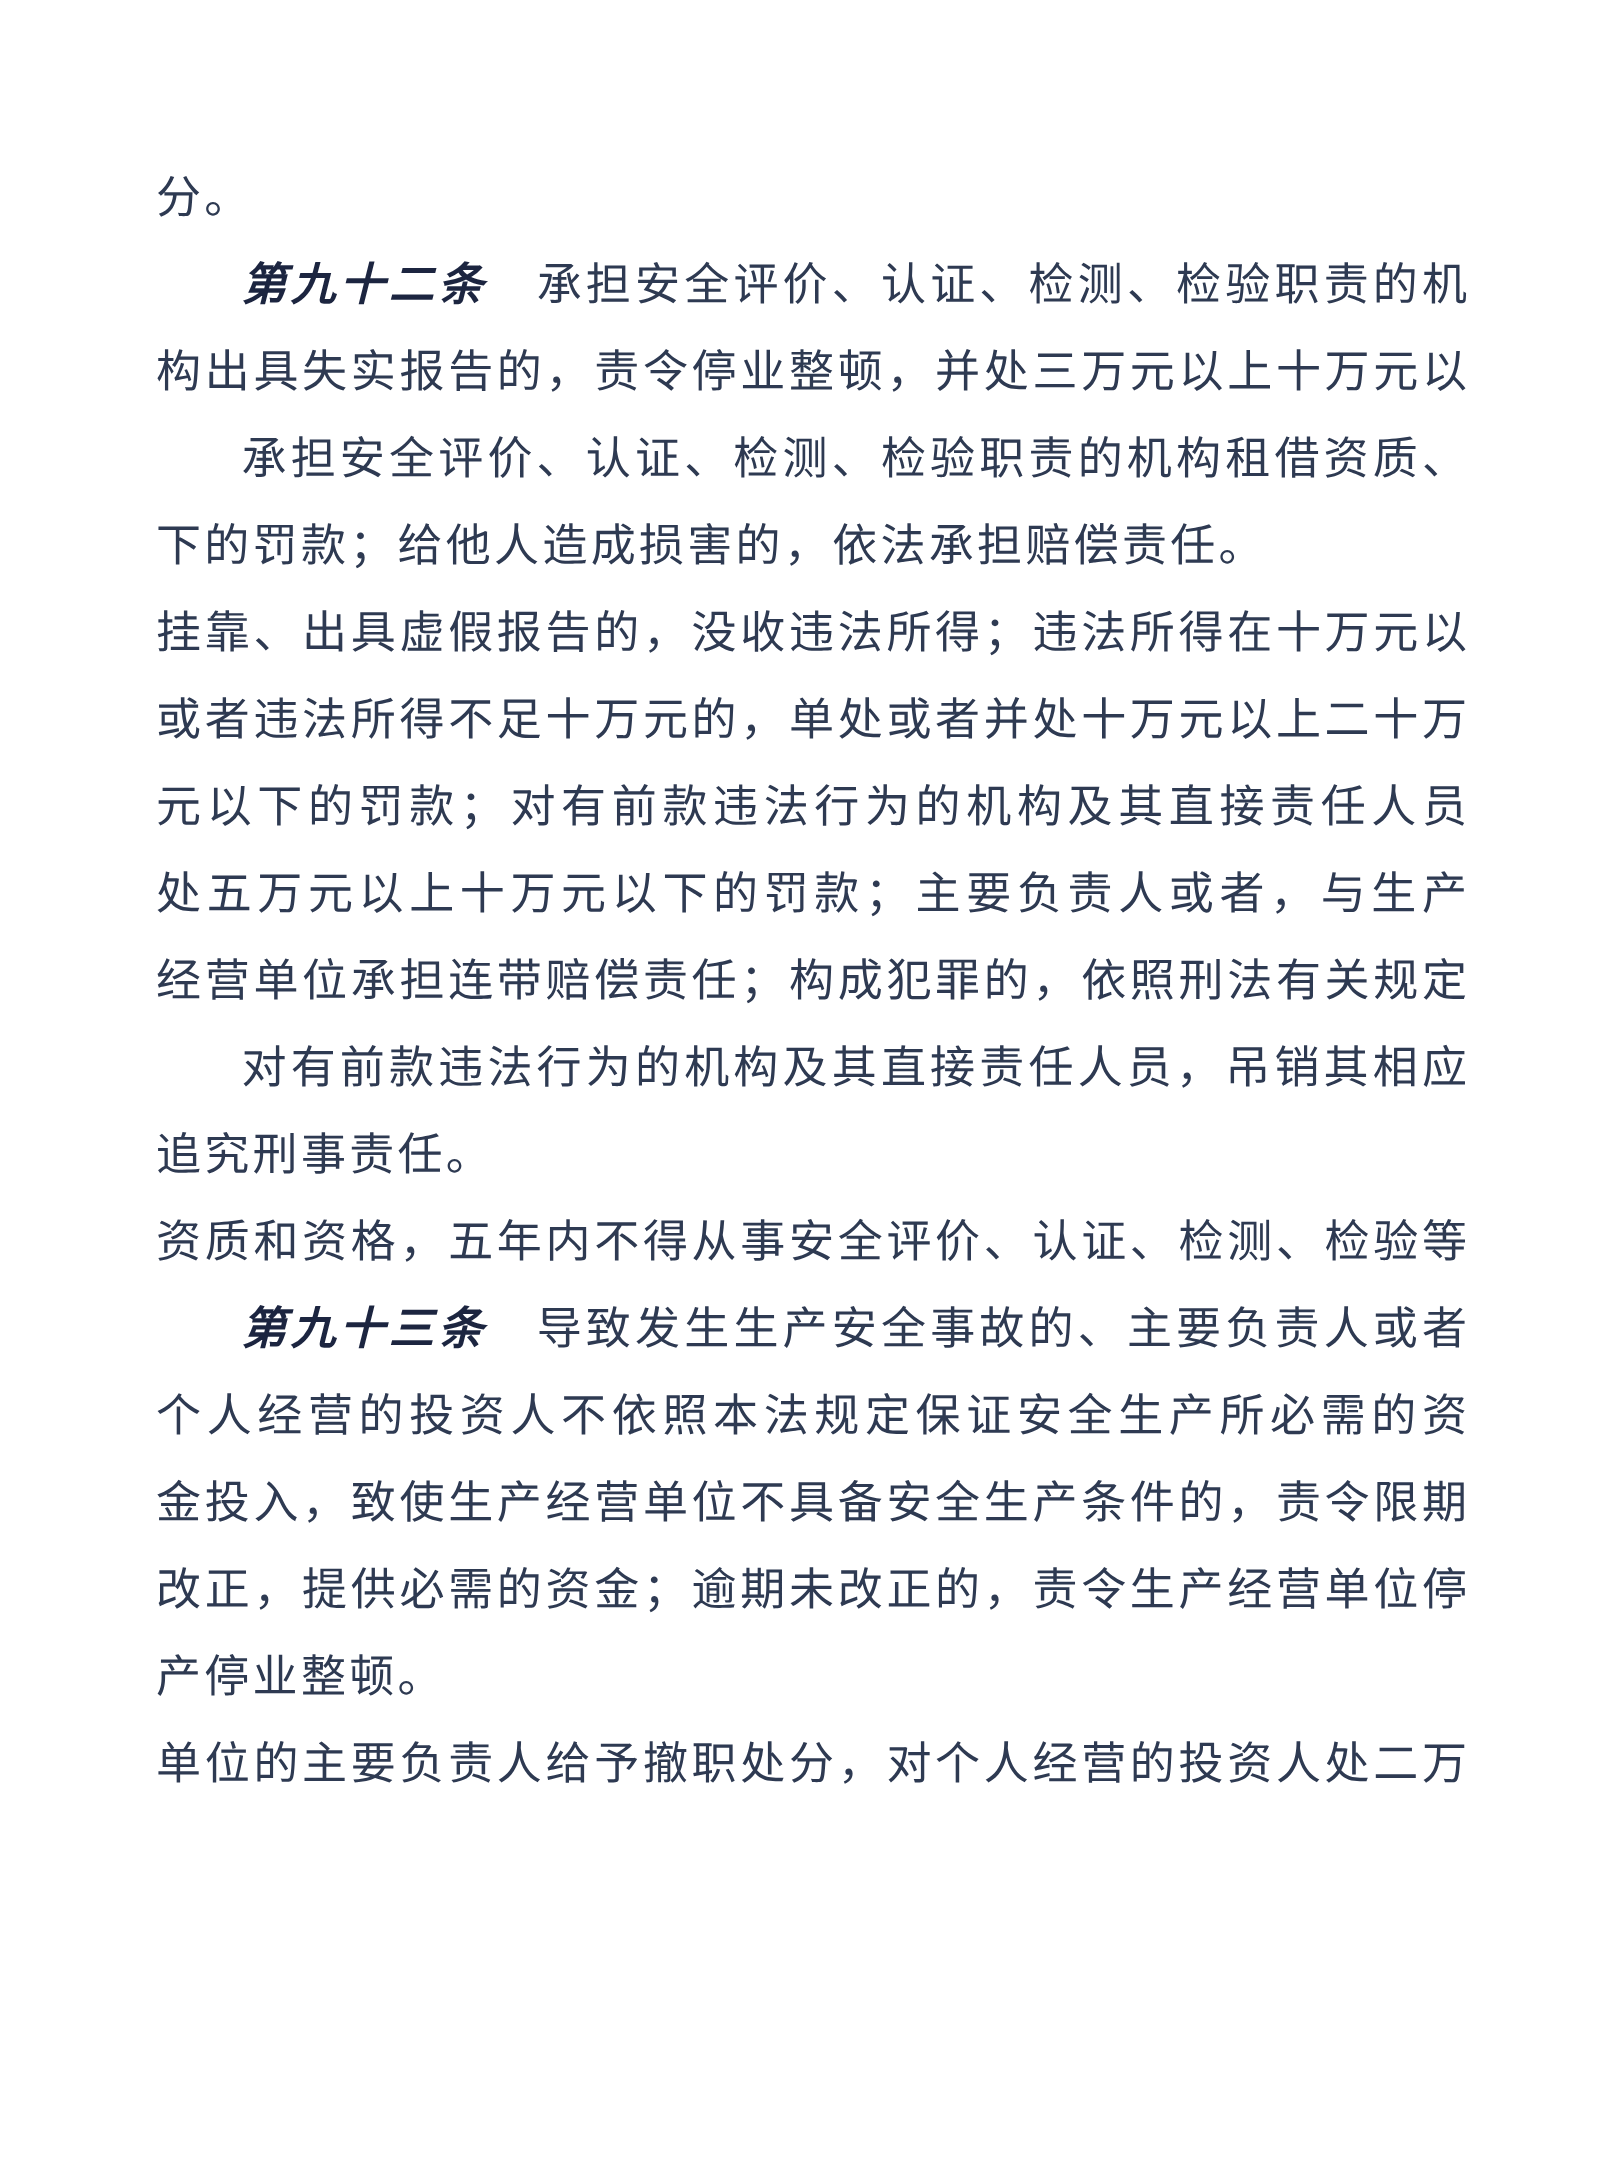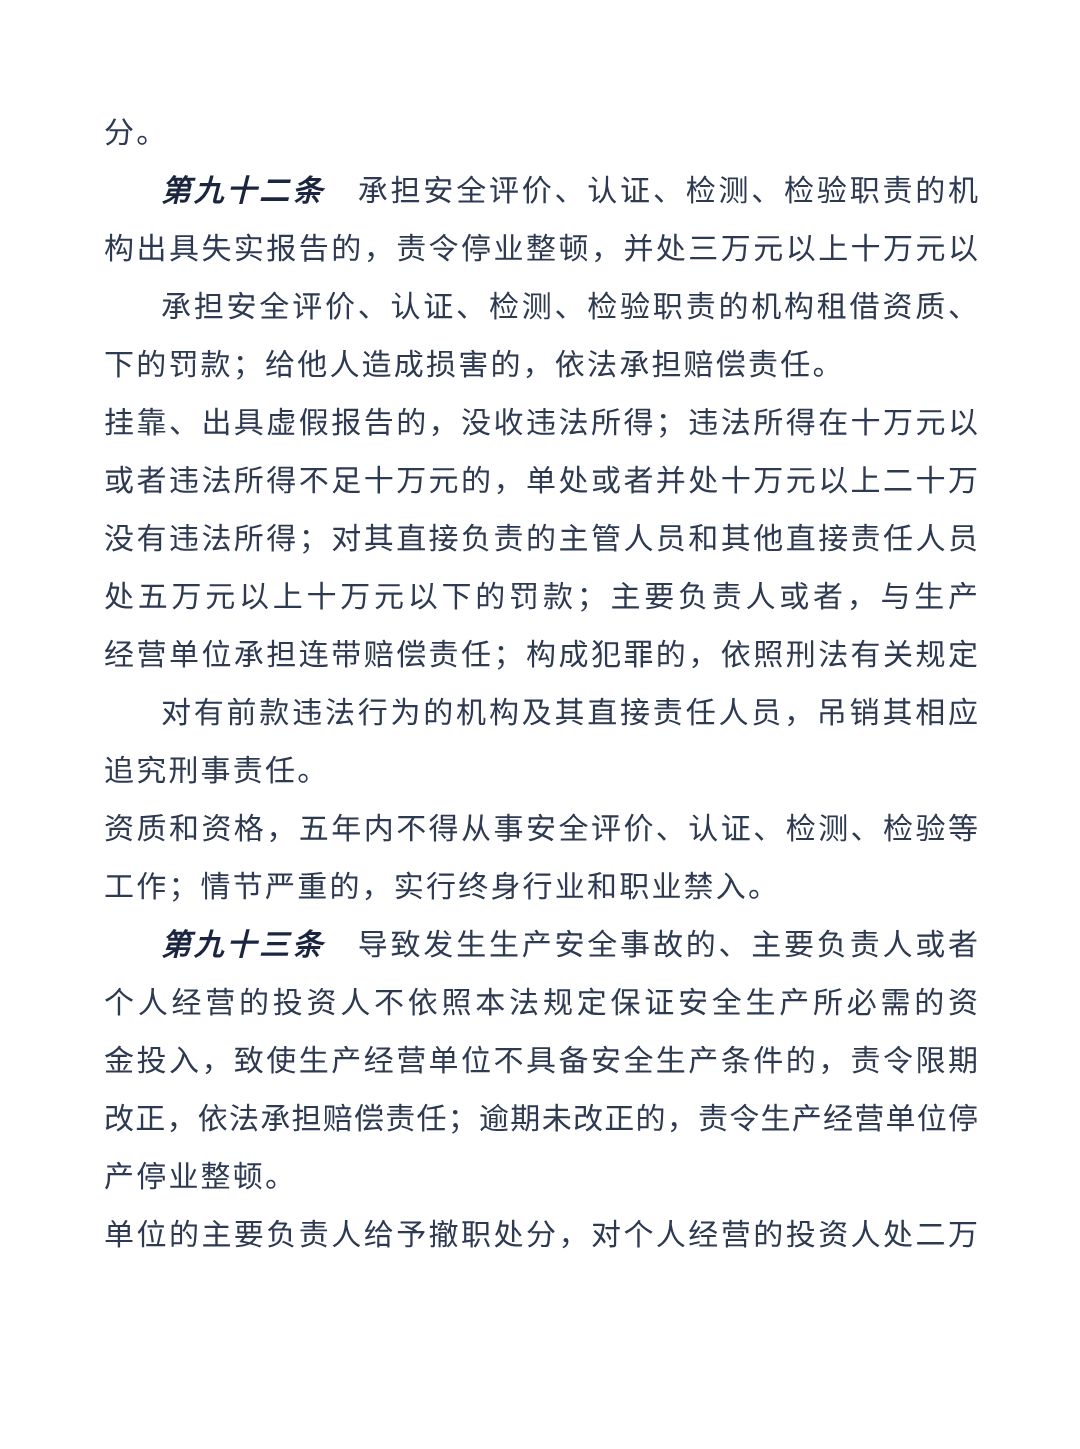"没有违法所得；对其直接负责的主管人员和其他直接责任人员" span.body-text { text: 没有违法所得；对其直接负责的主管人员和其他 -> 元以下的罚款；对有前款违法行为的机构及其 }
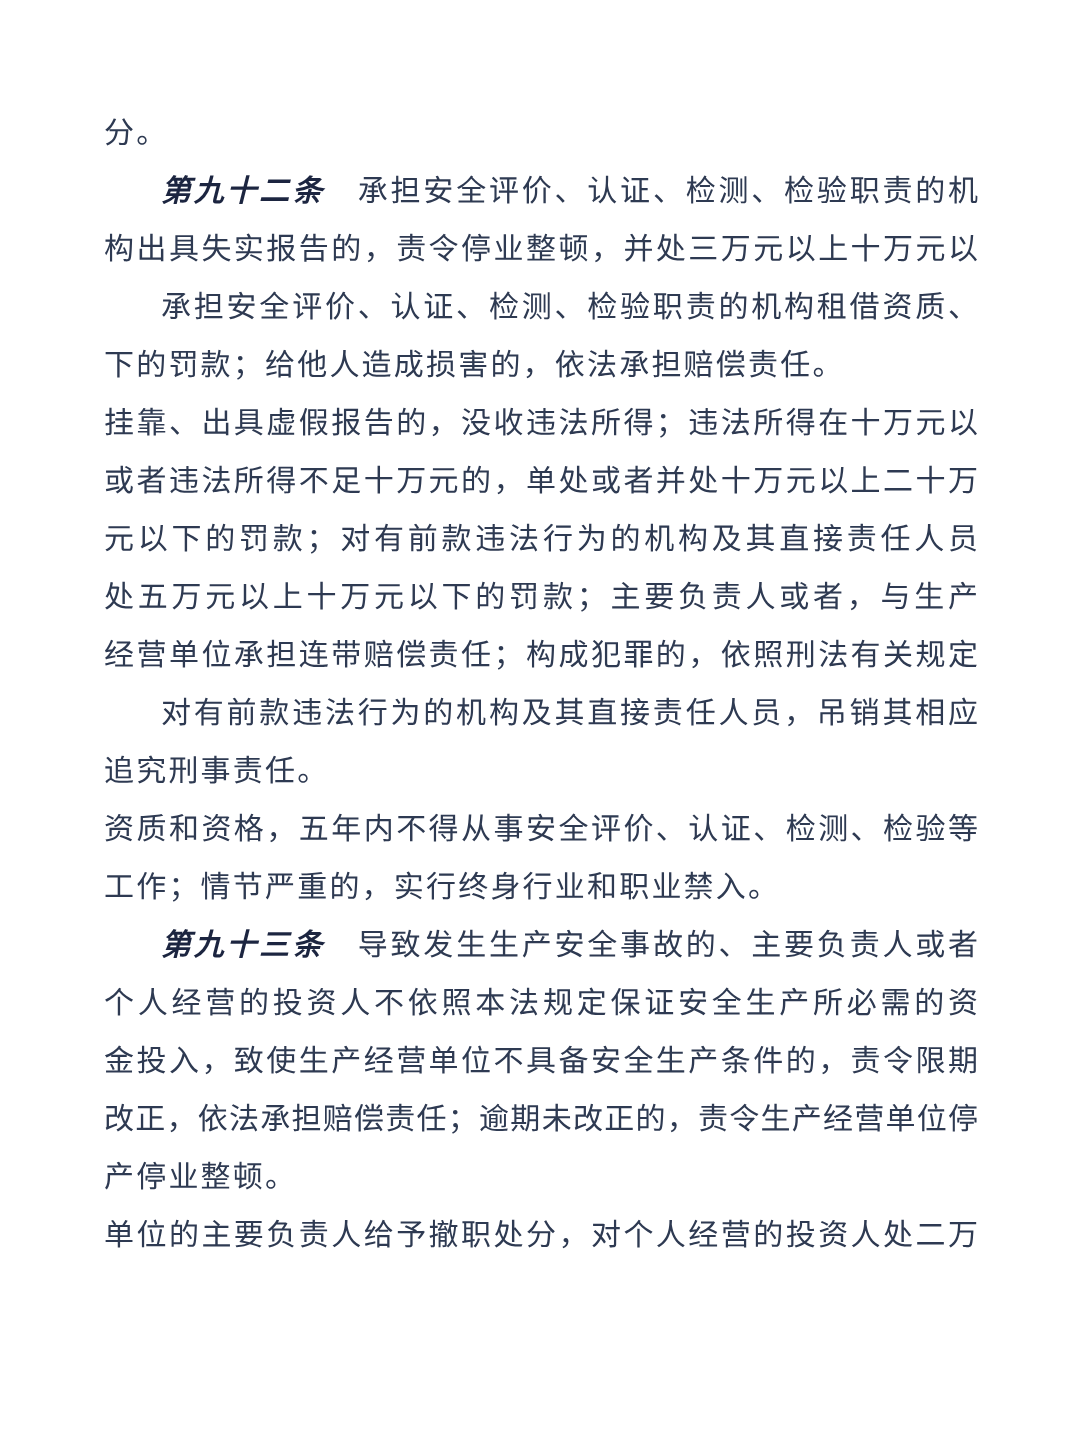"工作；情节严重的，实行终身行业和职业禁入。" div.line { html: <div><span>工作；情节严重的，实行终身行业和职业禁入。</span></div> -> none }
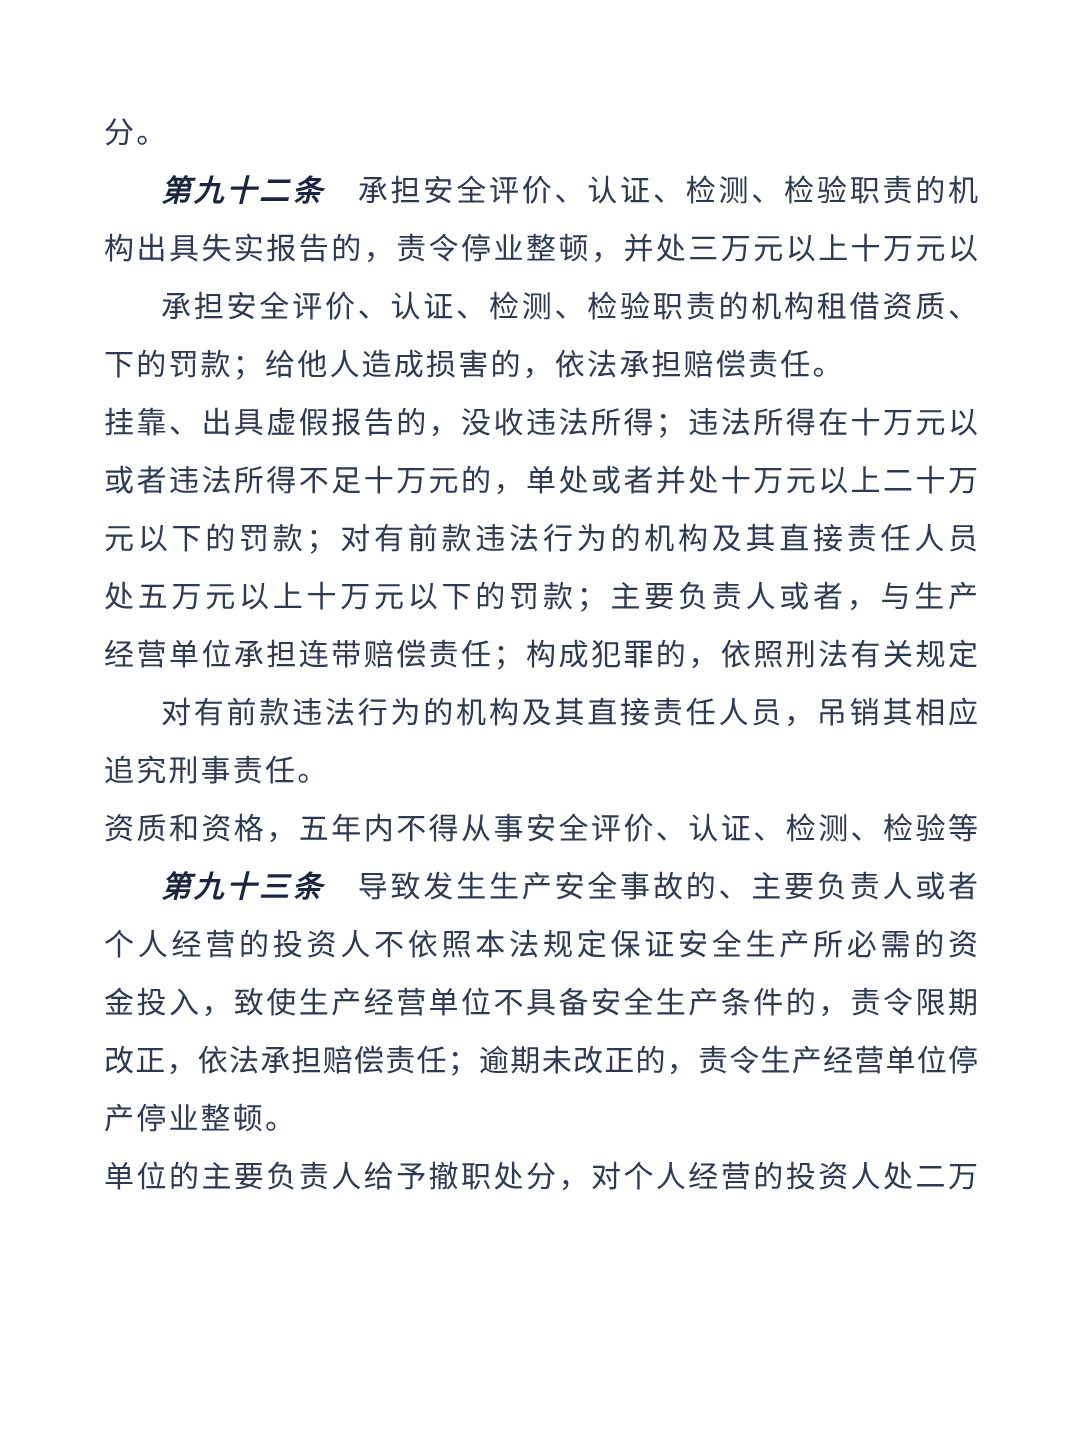"改正，依法承担赔偿责任；逾期未改正的，责令生产经营单位停" span.body-text { text: 依法承担赔偿责任 -> 提供必需的资金 }
